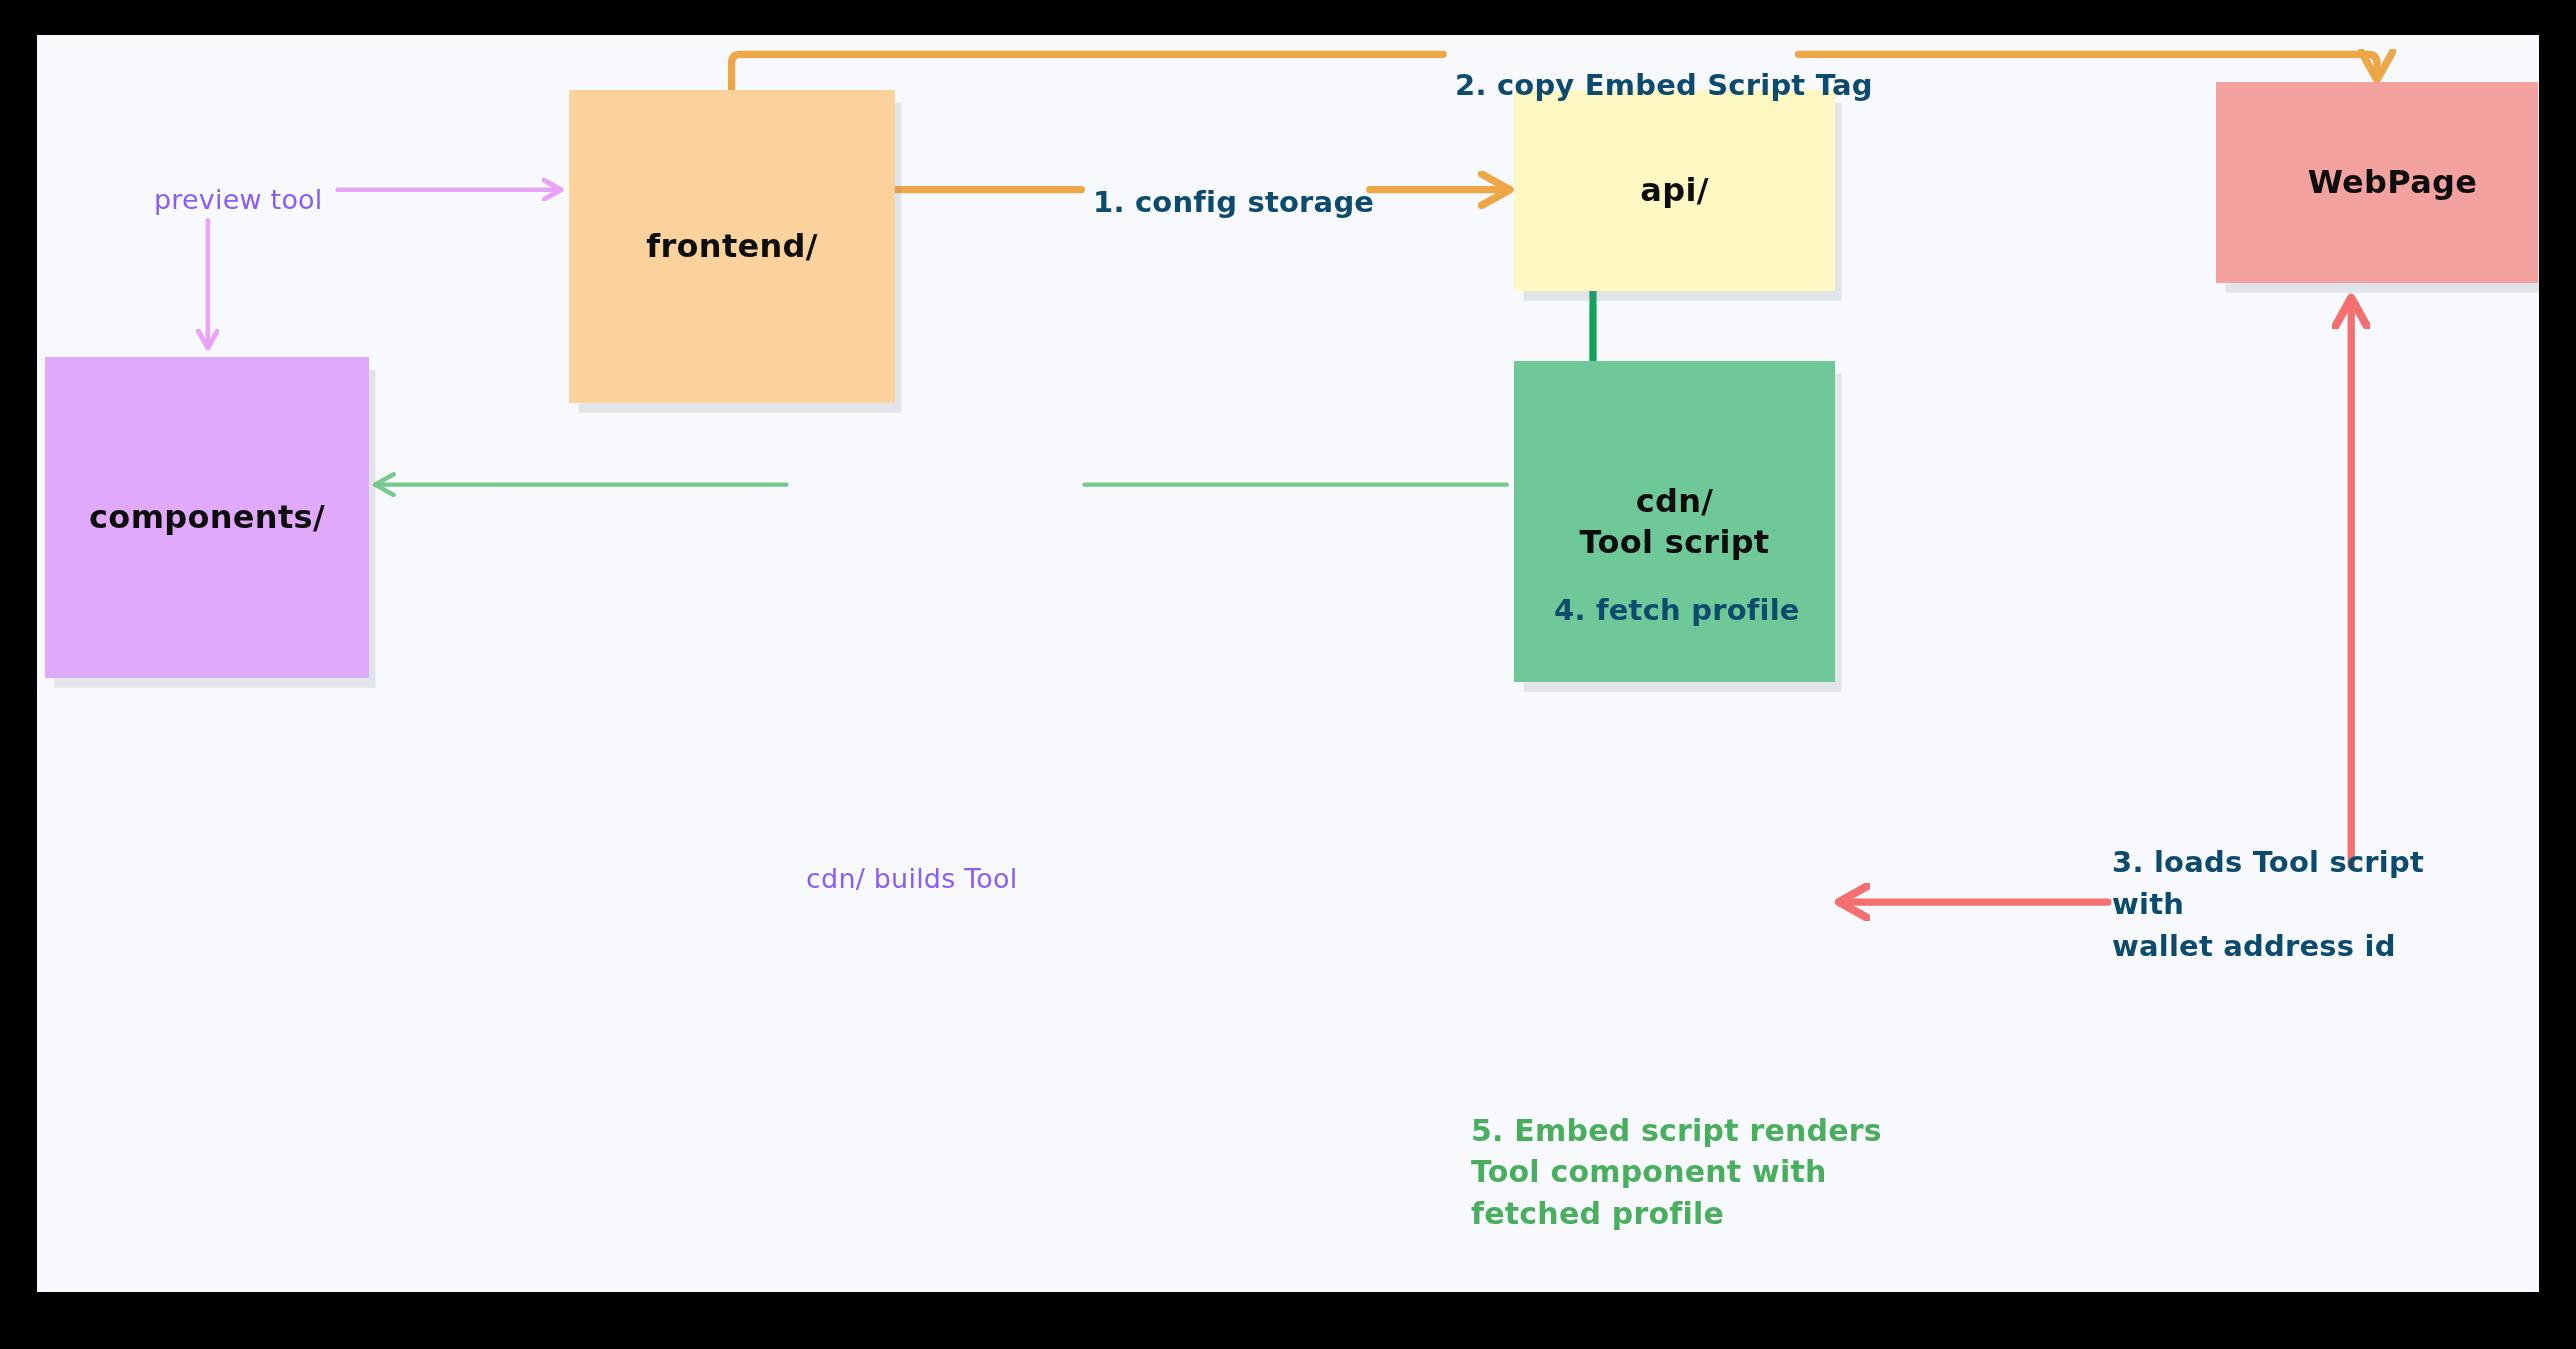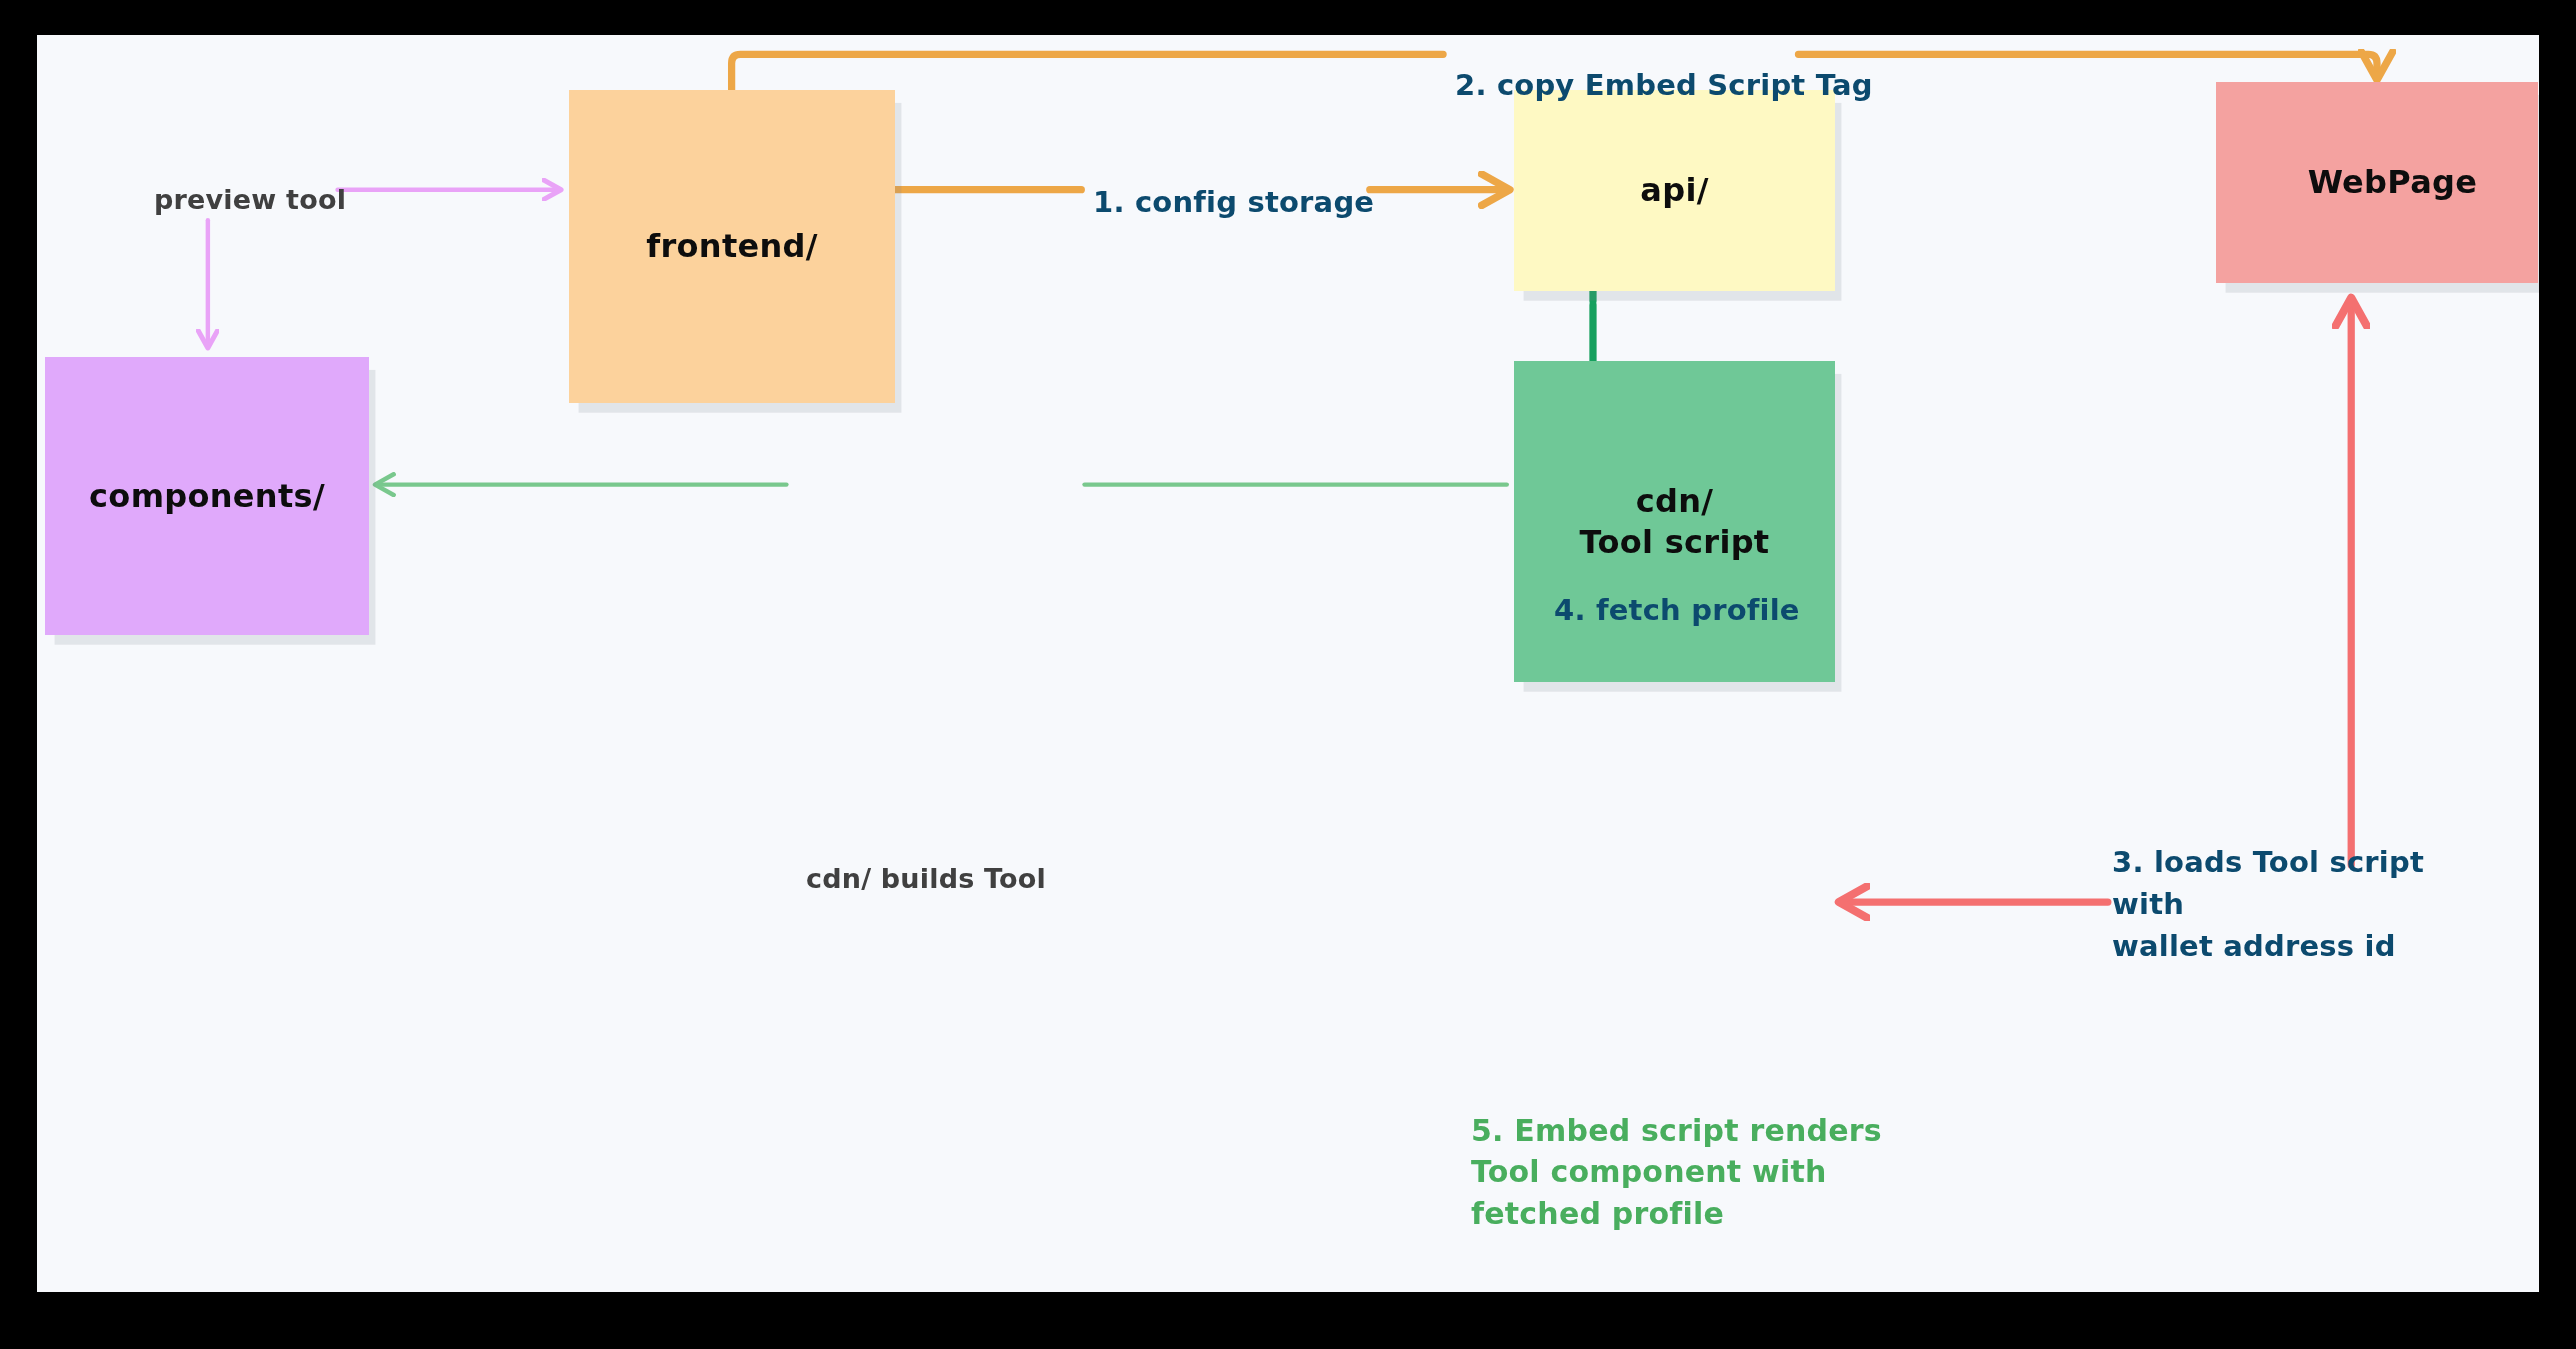"preview tool" .edge-label.muted { color: #404040 -> #8b5cf6; font-weight: 700 -> 400 }
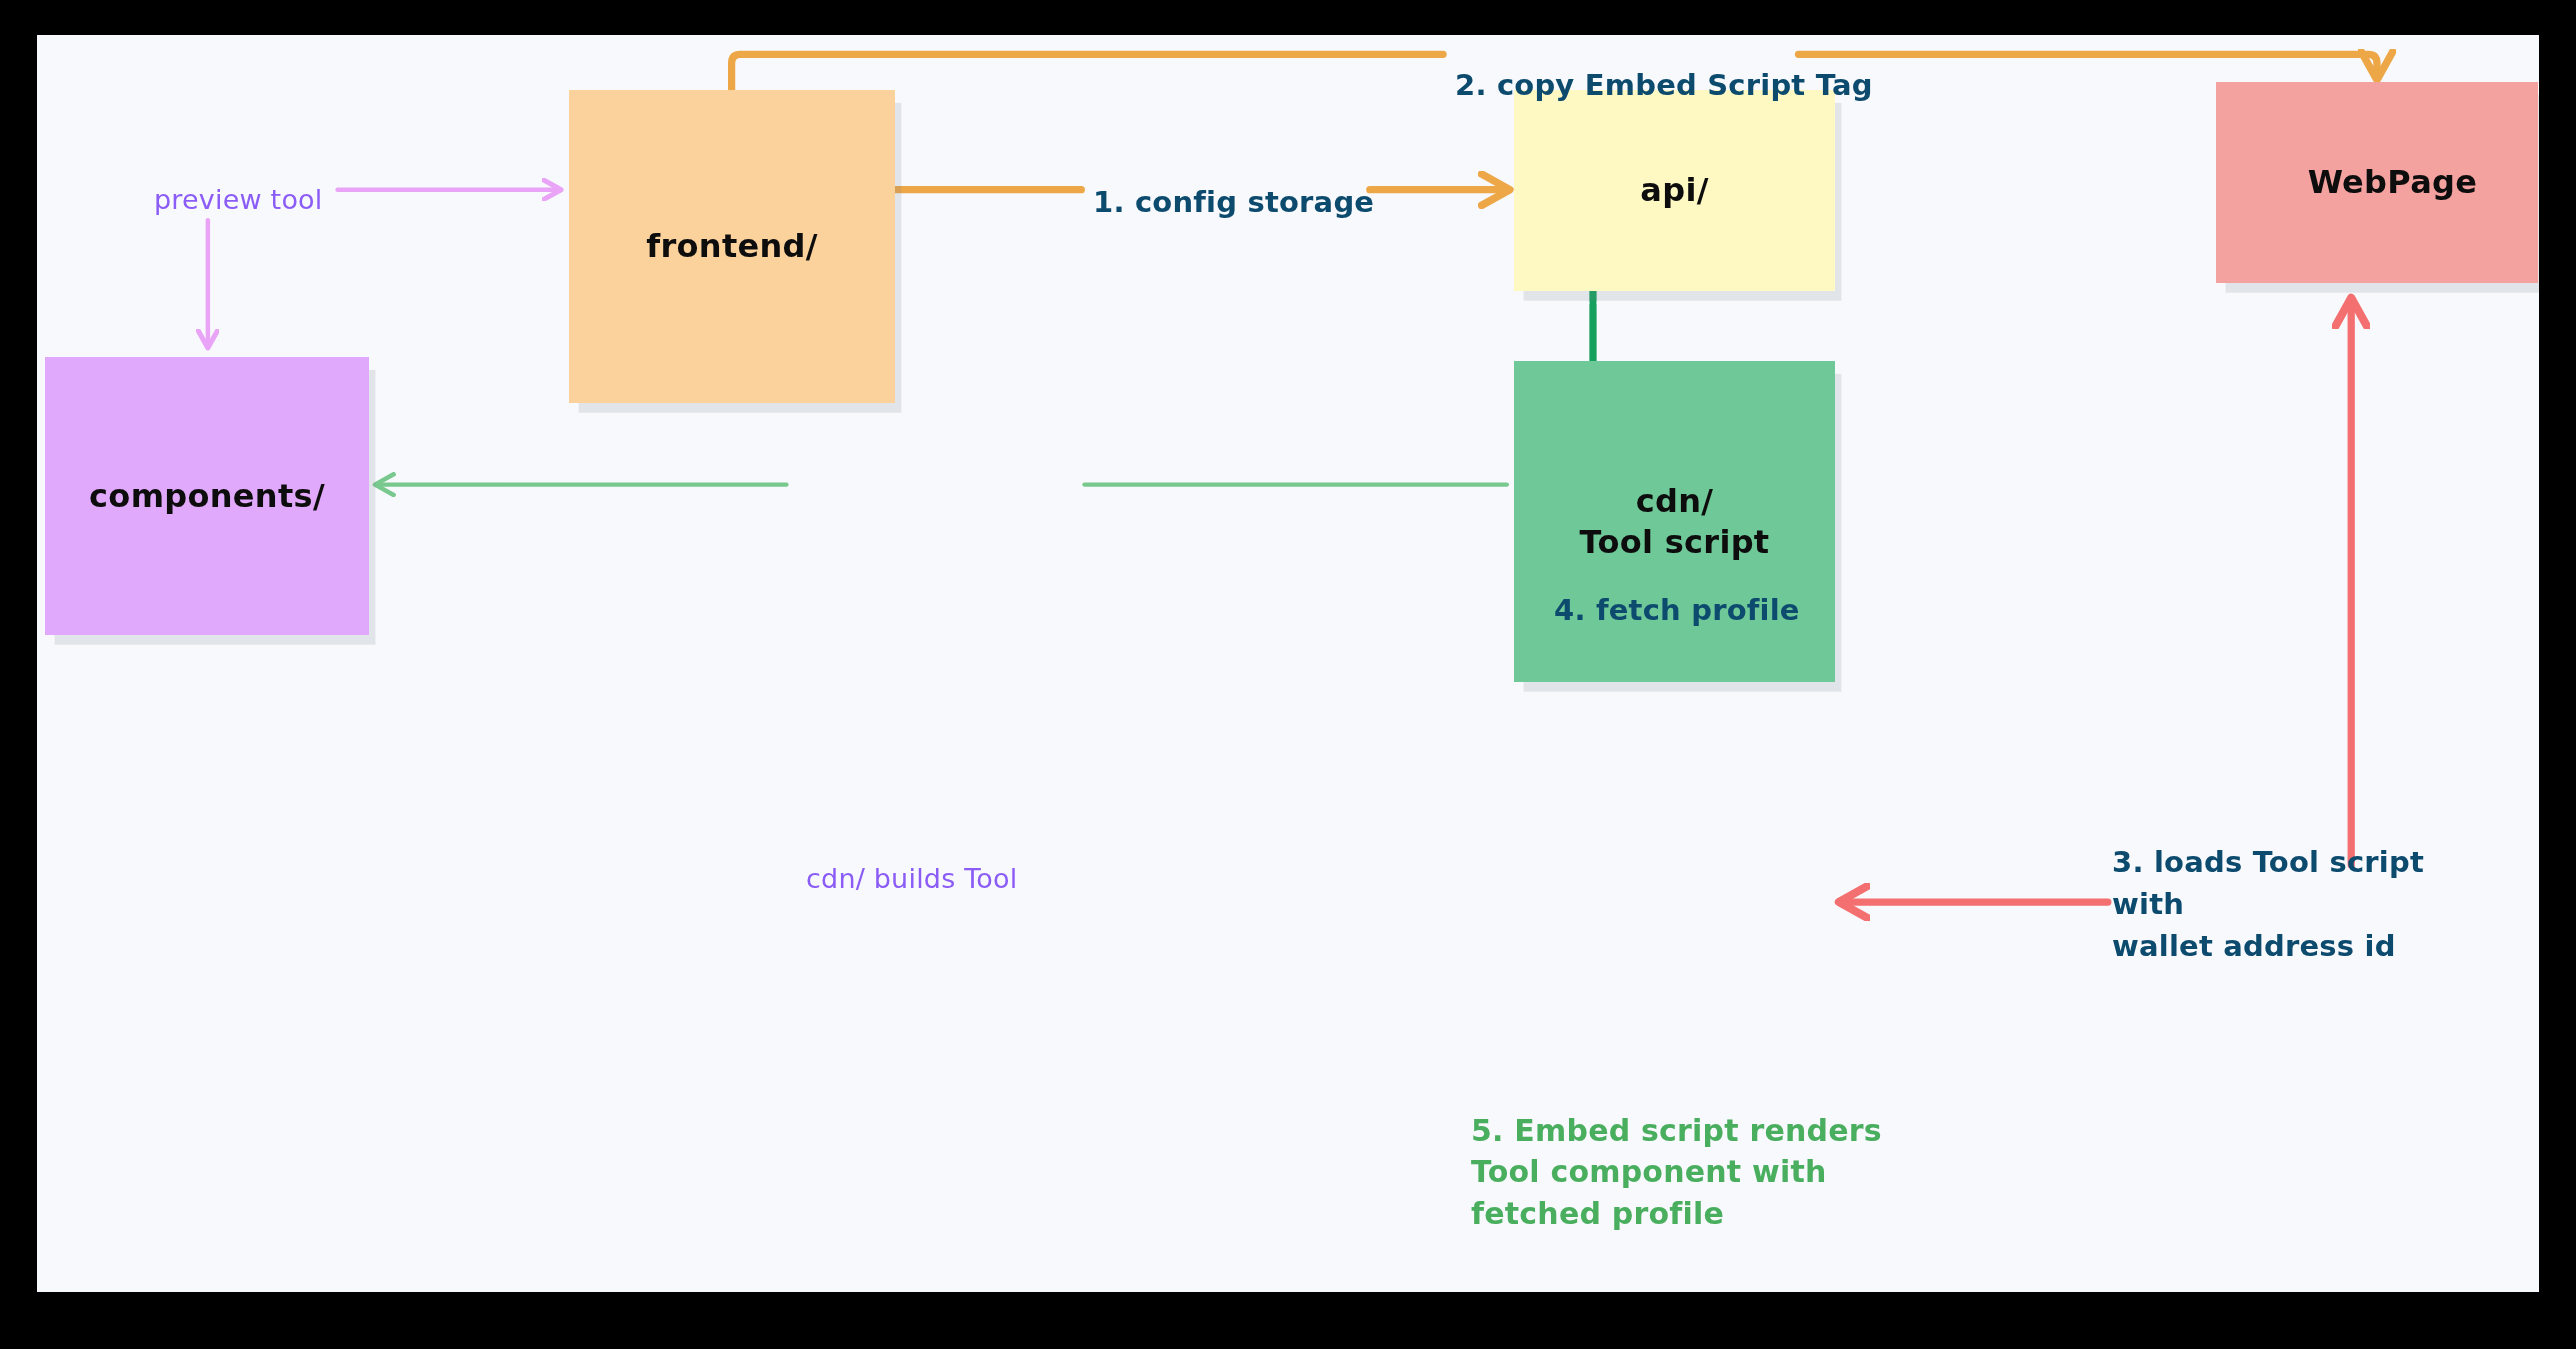"components/" #node-components { height: 278px -> 321px }
